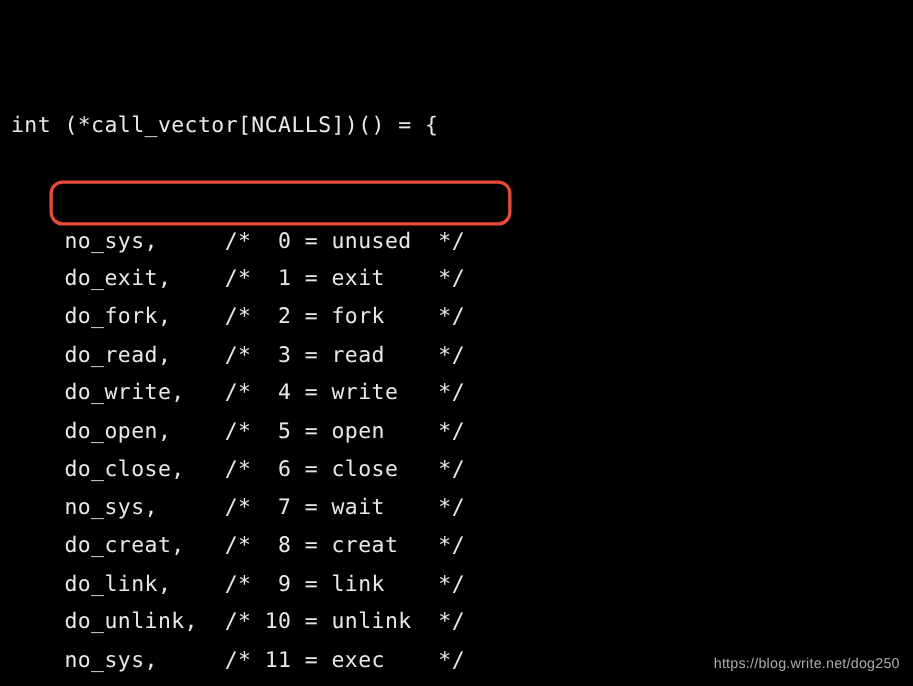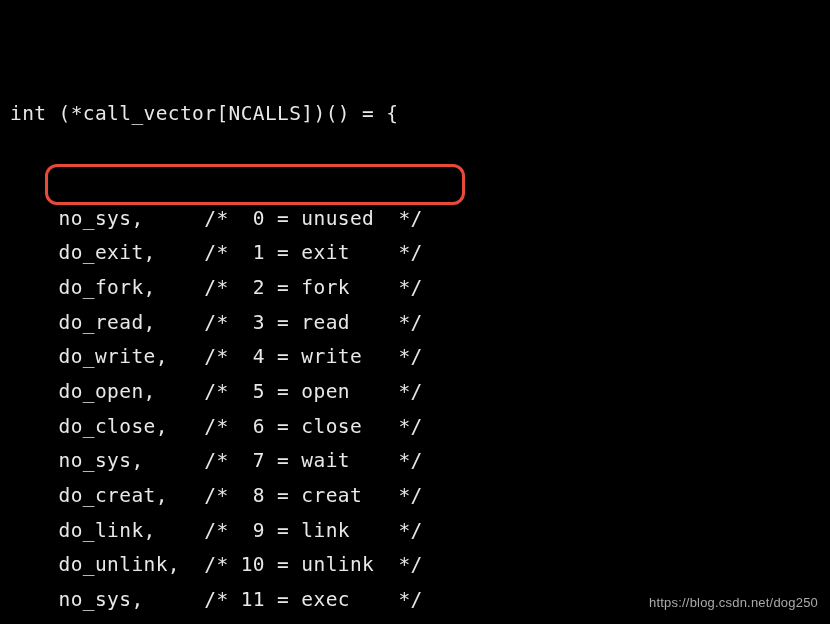"https://blog.csdn.net/dog250" div.watermark { text: https://blog.csdn.net/dog250 -> https://blog.write.net/dog250 }
